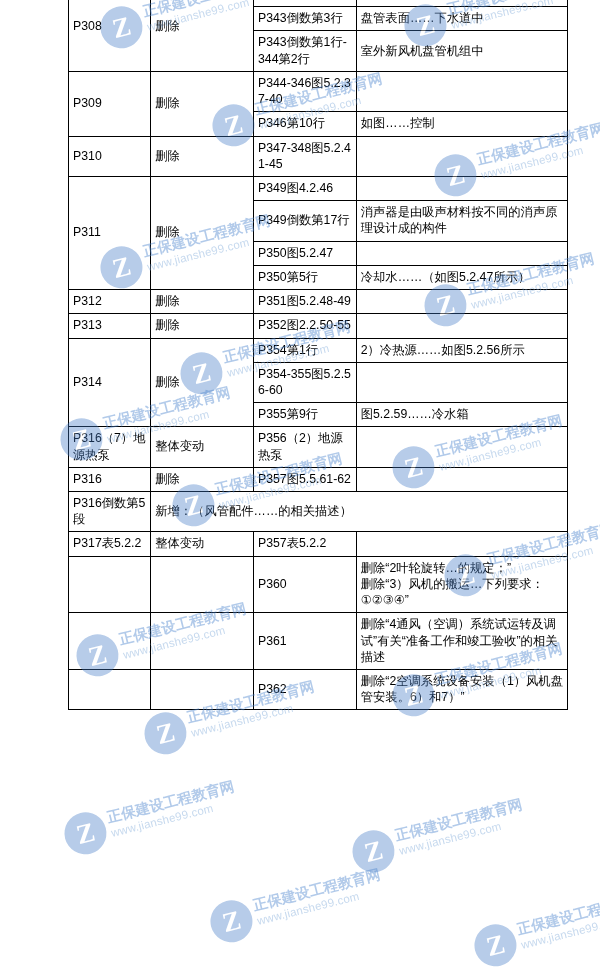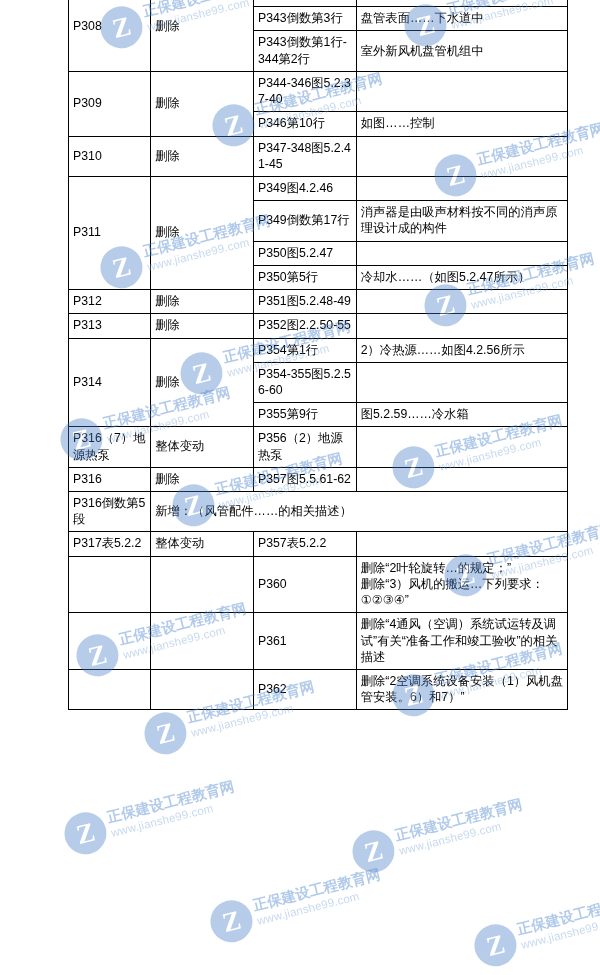"2）冷热源……如图4.2.56所示" td { text: 4.2.56 -> 5.2.56 }
